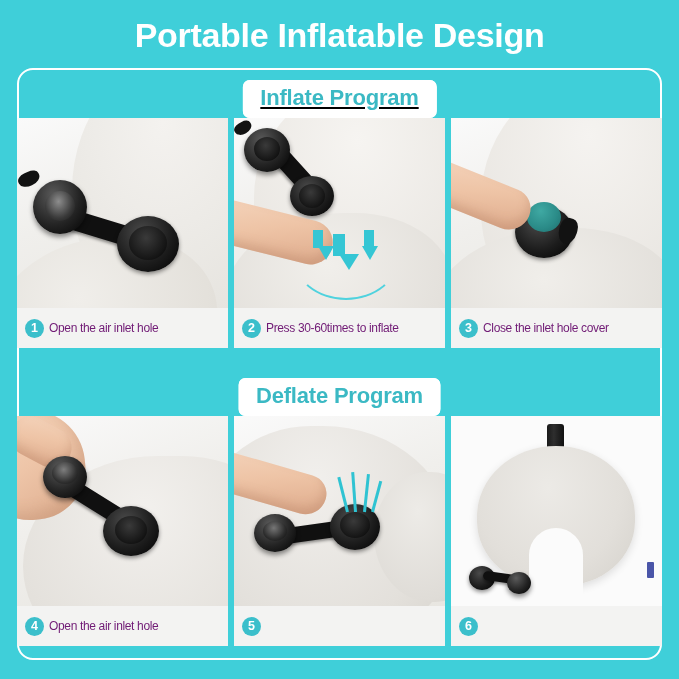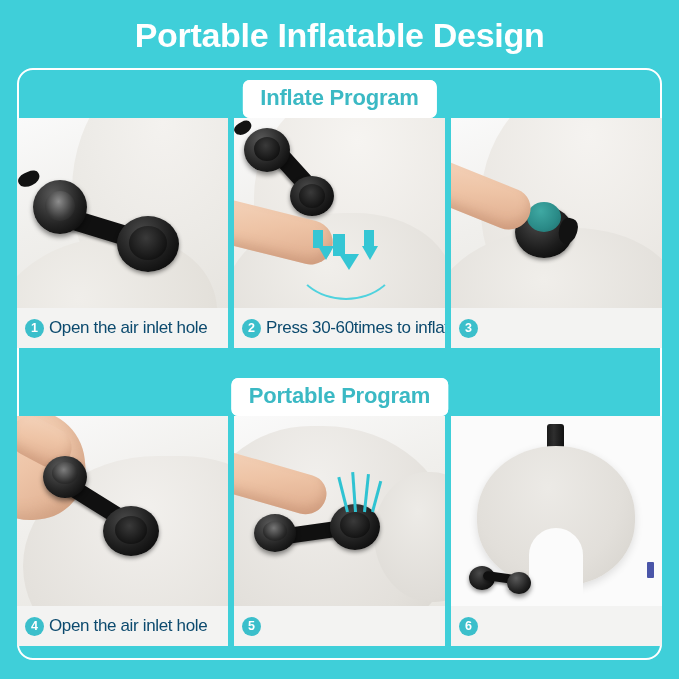"Inflate Program" .badge-inflate { text-decoration: none -> underline }
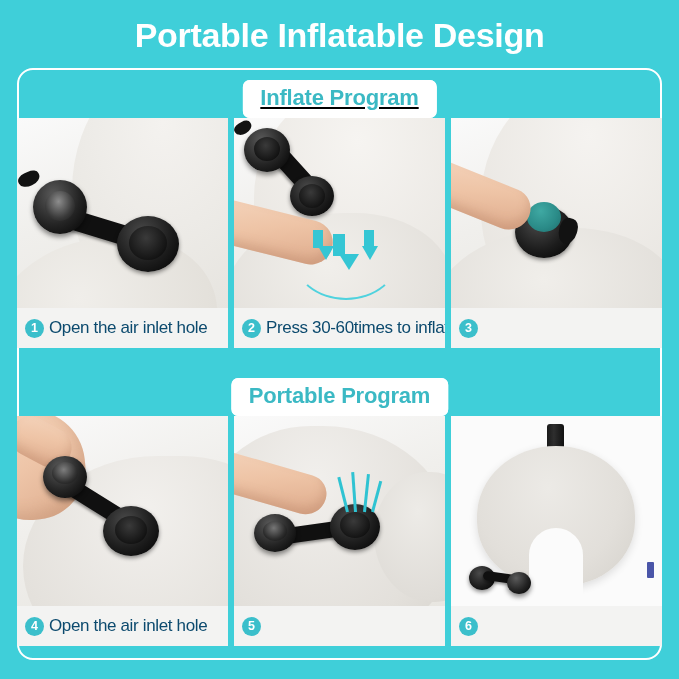"Open the air inlet hole" .cap-text { color: #0c4a6e -> #701a75; font-size: 17px -> 12px }
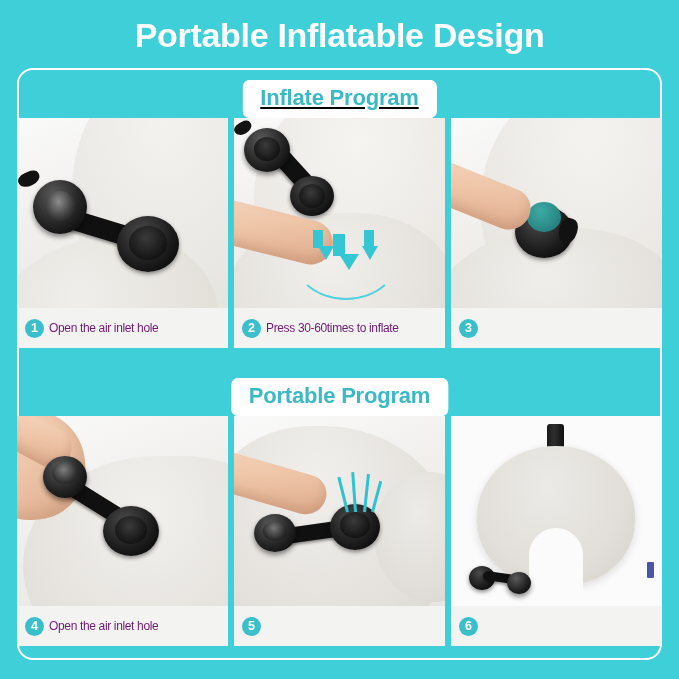"Close the inlet hole cover" div.cap-text { html: none -> <div>Close the inlet hole cover</div> }
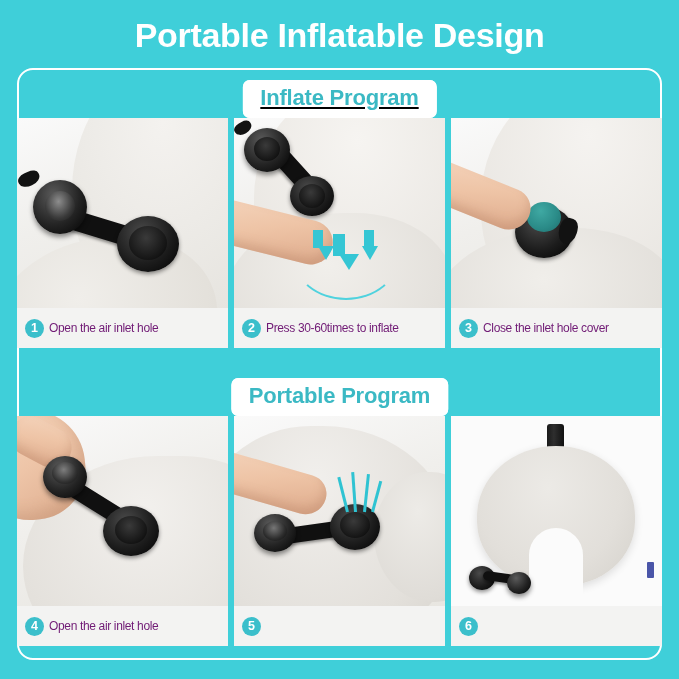"Portable Program" span { text: Portable -> Deflate }
